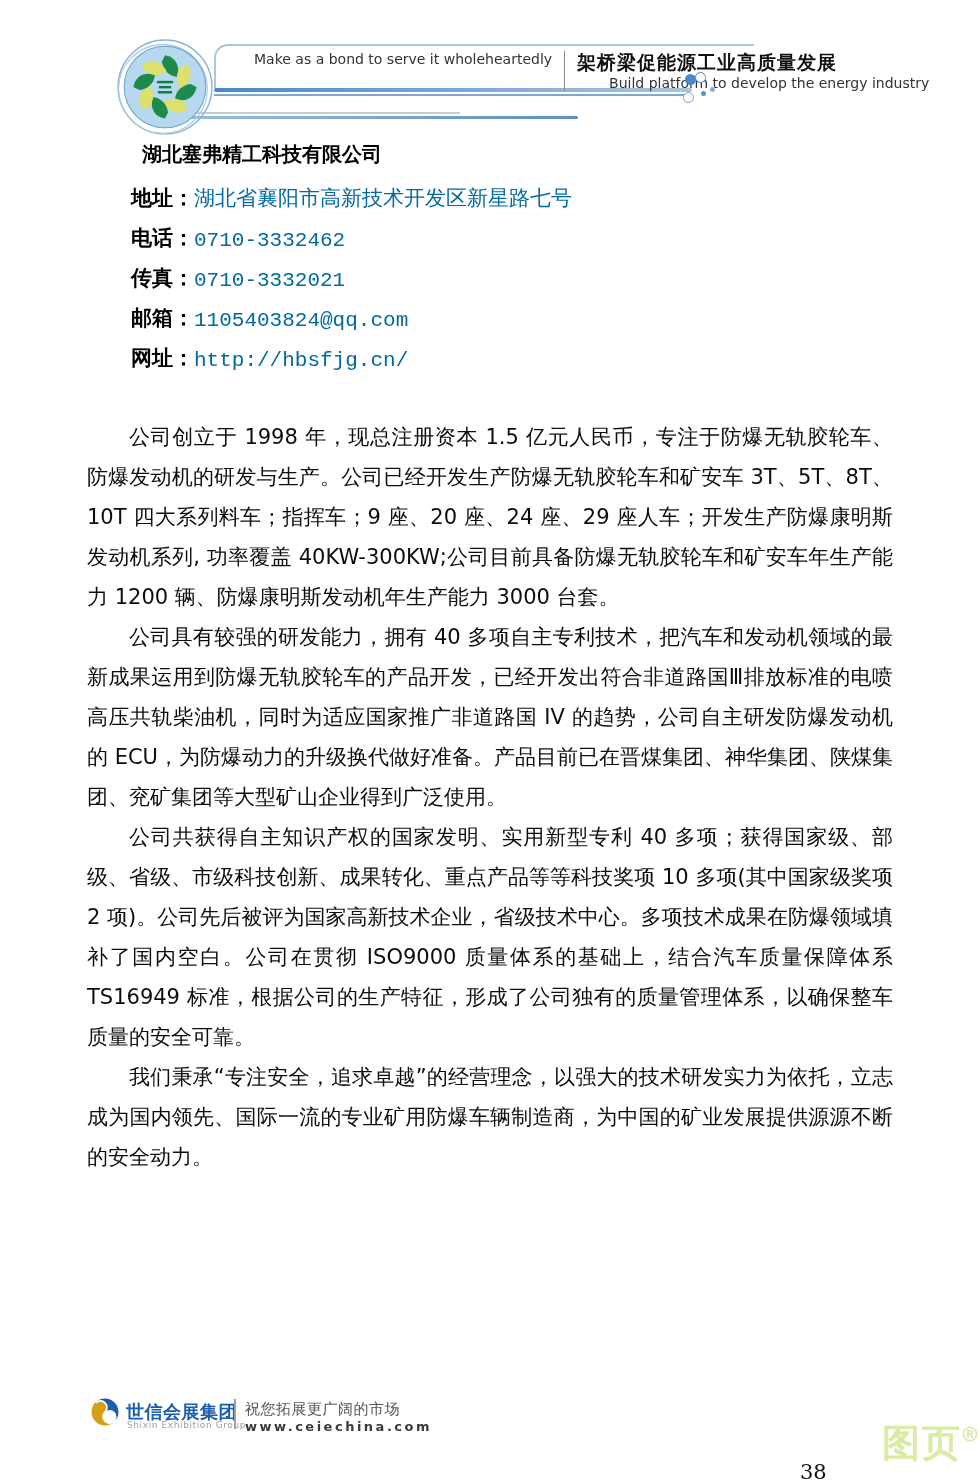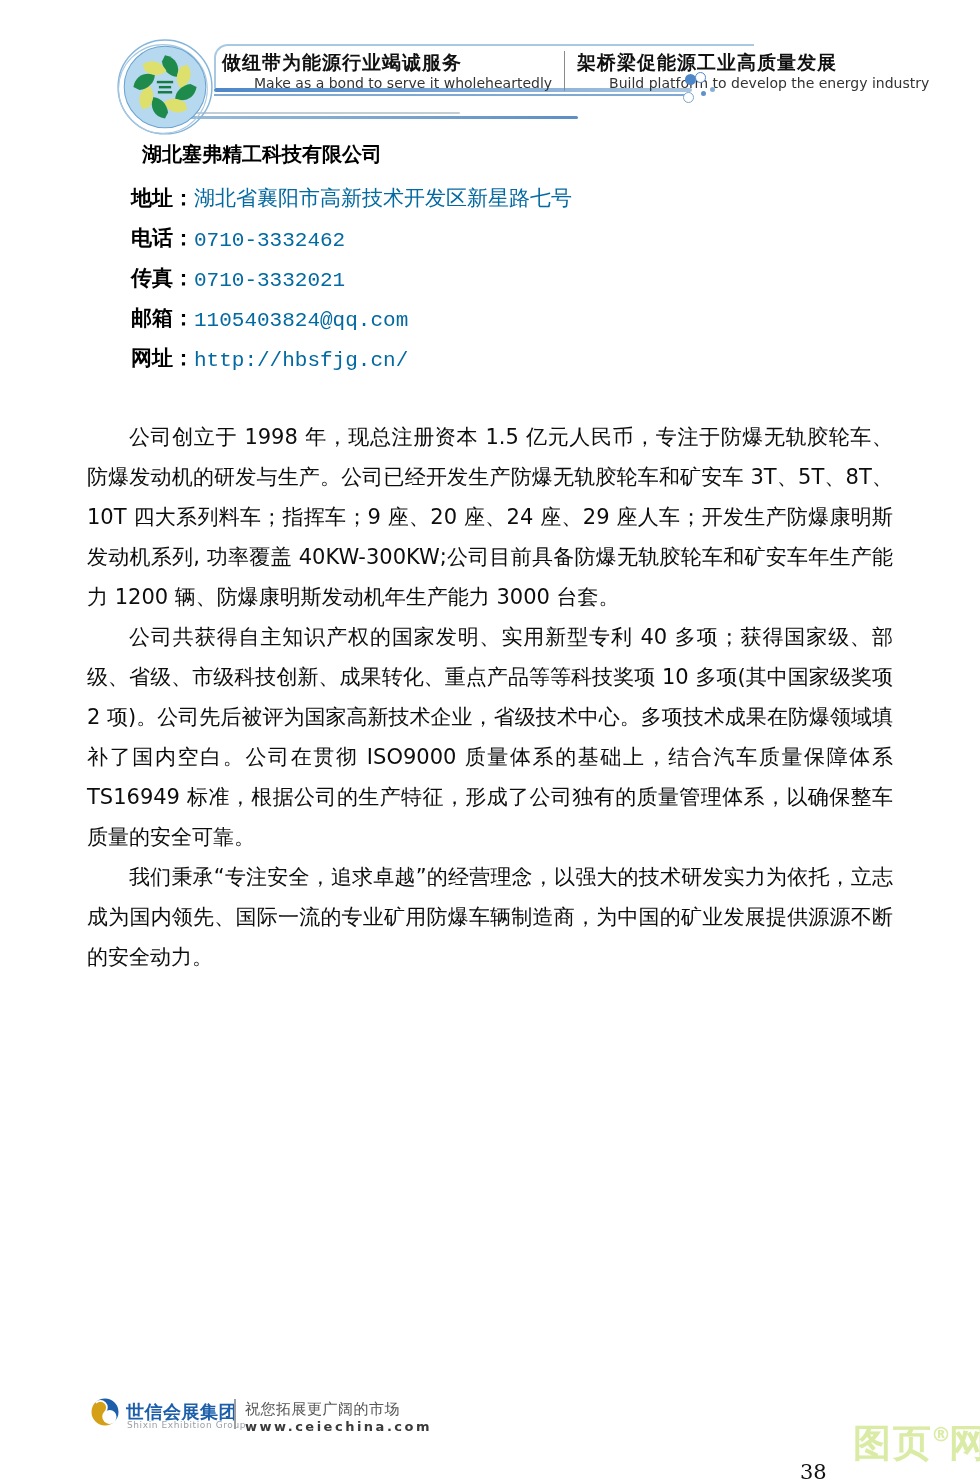"做纽带为能源行业竭诚服务" span.slogan-zh { html: <span>做纽带为能源行业竭诚服务</span> -> none }
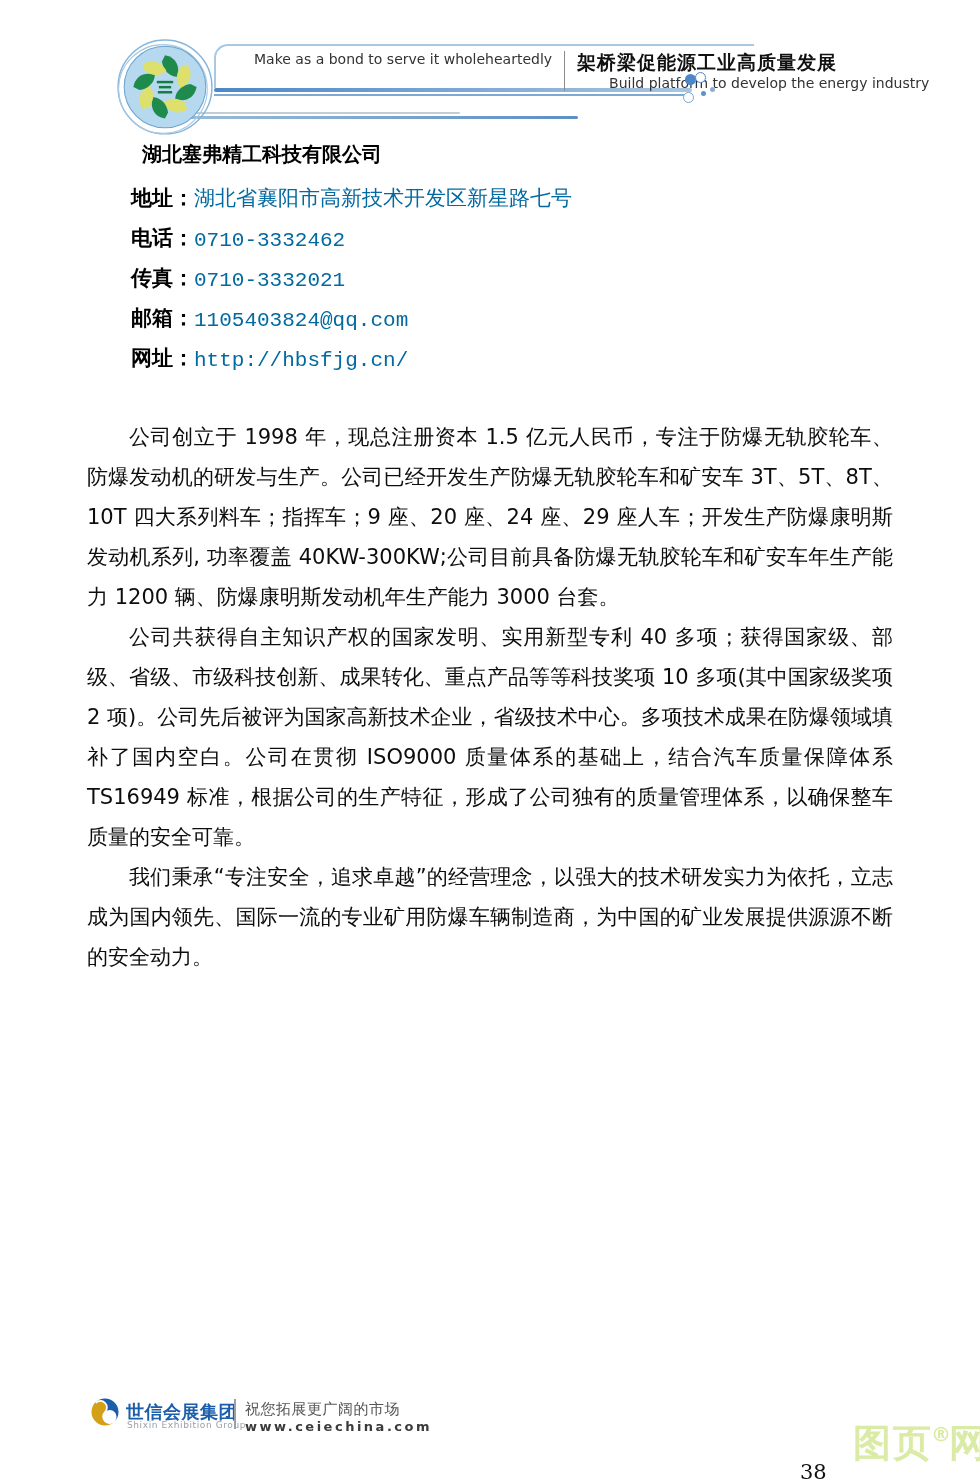"公司具有较强的研发能力，拥有 40" p { html: none -> <p>公司具有较强的研发能力，拥有 40 多项自主专利技术，把汽车和发动机领域的最新成果运用到防爆无轨胶轮车的产品开发，已经开发出符合非道路国Ⅲ排放标准的电喷高压共轨柴油机，同时为适应国家推广非道路国 IV 的趋势，公司自主研发防爆发动机的 ECU，为防爆动力的升级换代做好准备。产品目前已在晋煤集团、神华集团、陕煤集团、兖矿集团等大型矿山企业得到广泛使用。</p> }
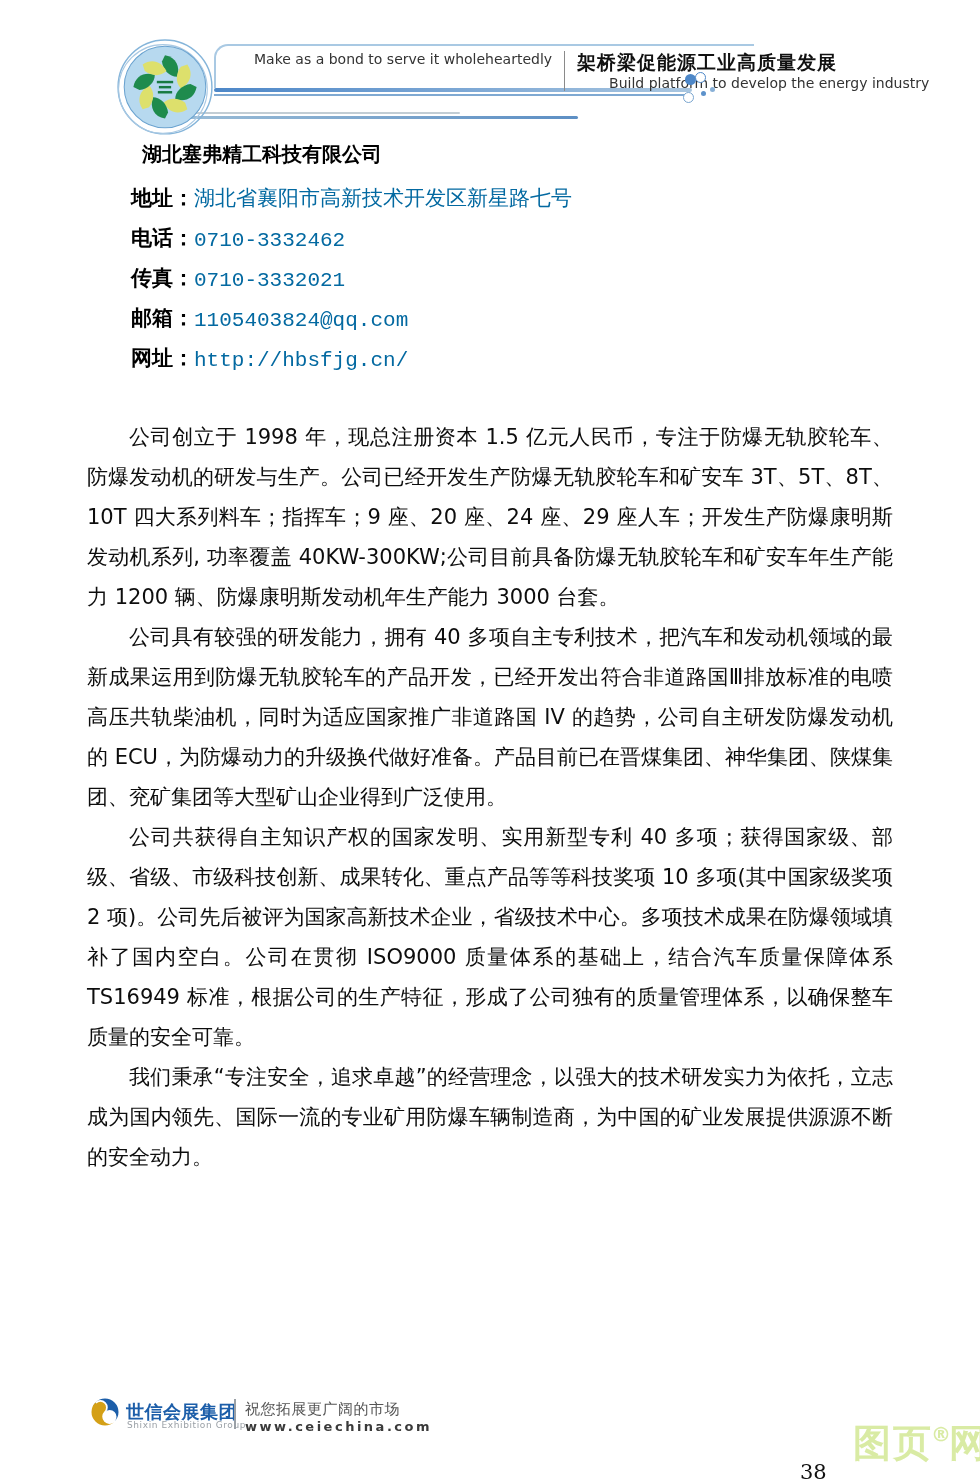"图页" .wm-big { margin-left: none -> 29px }
